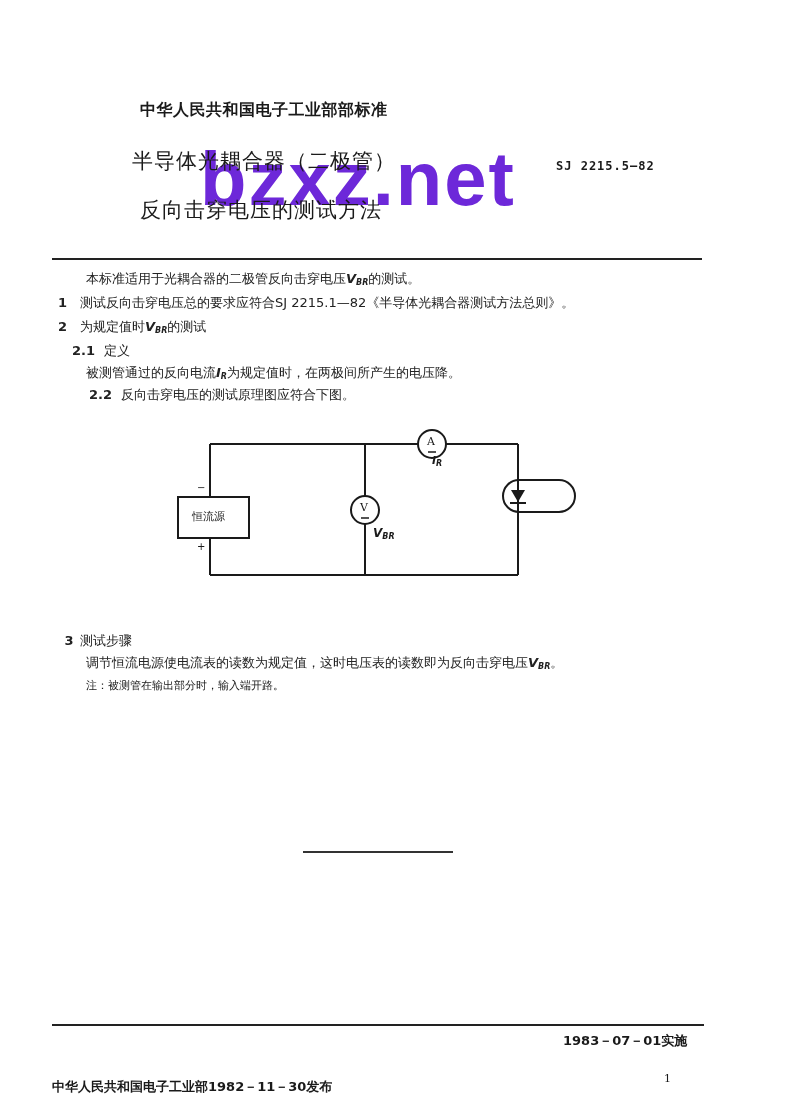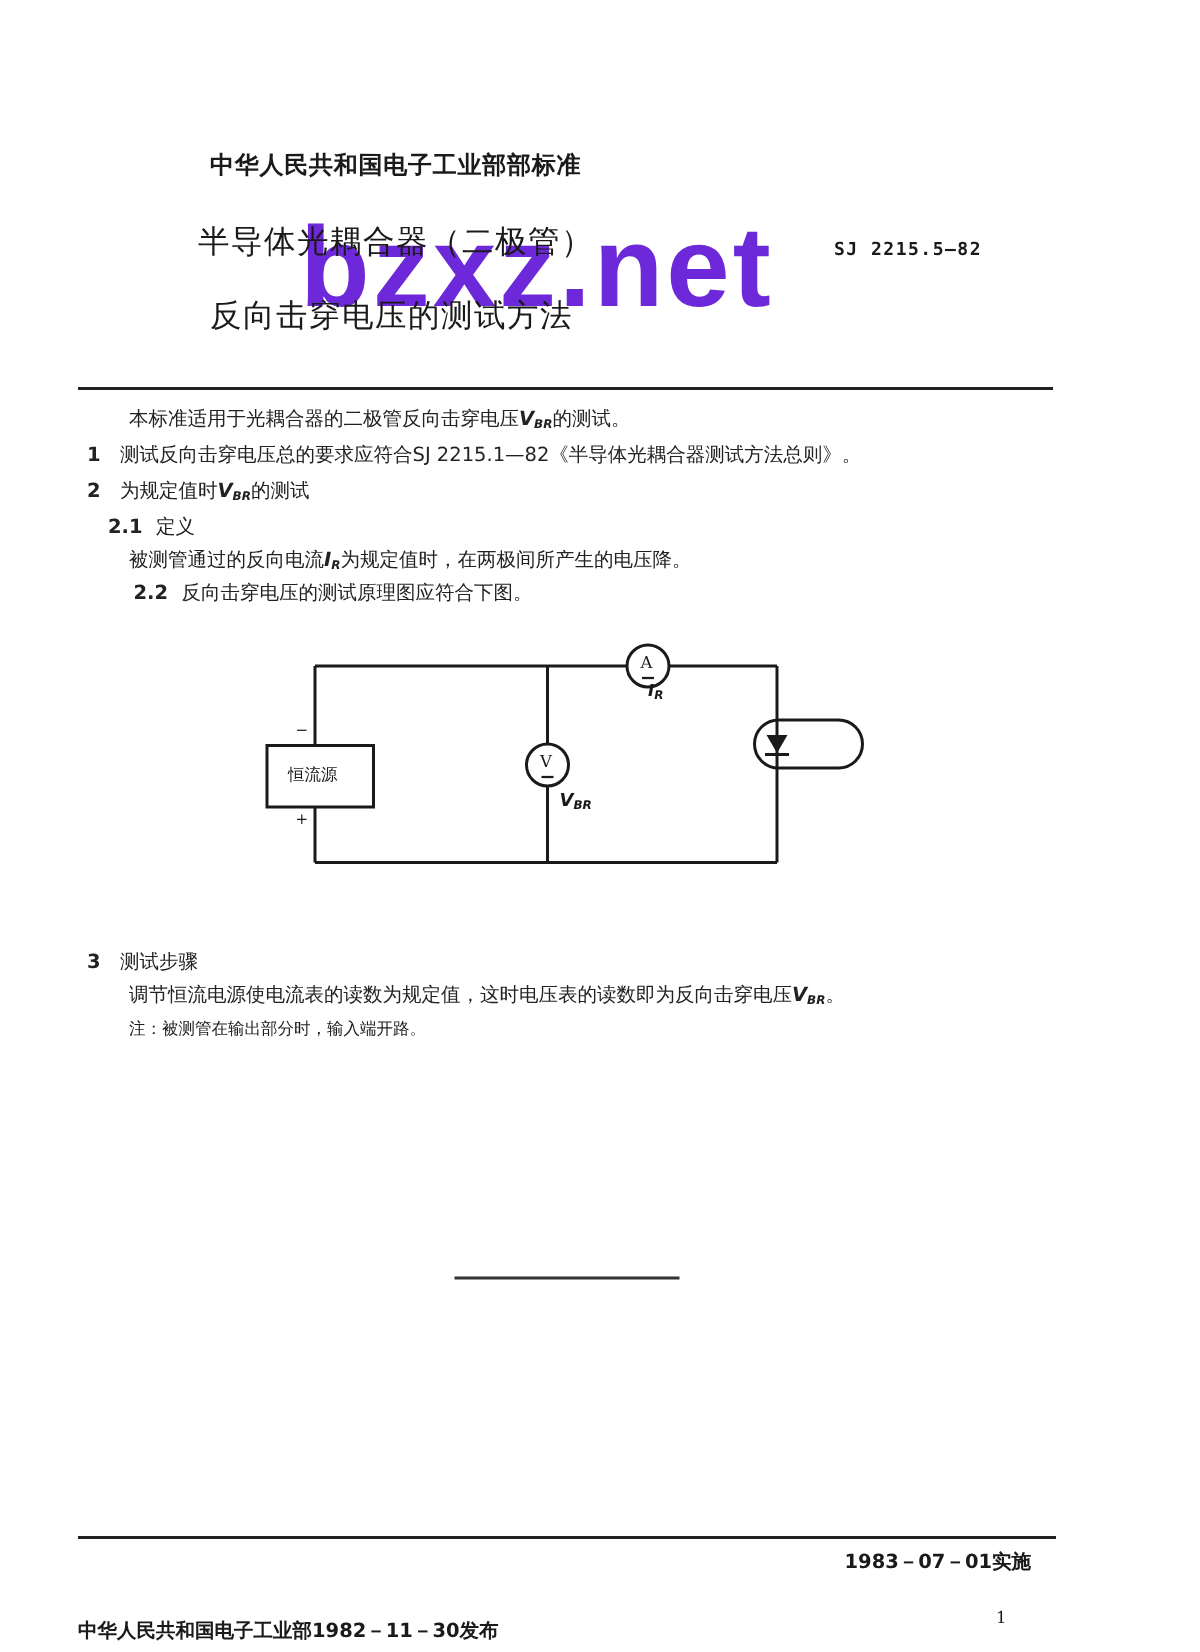"3 测试步骤" div.abs { text-align: none -> center }
